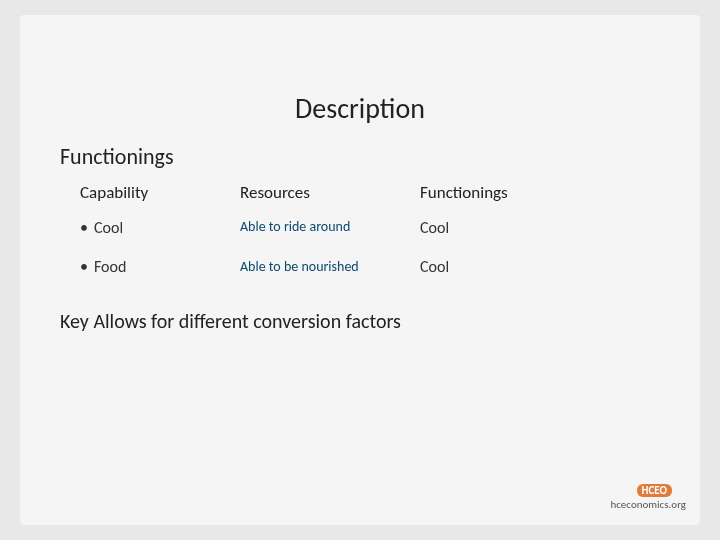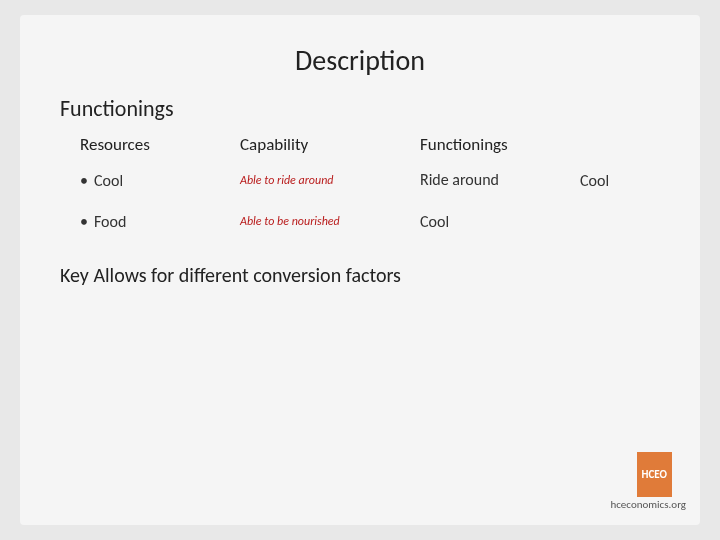"Description" .slide-title { margin-top: none -> 48px }
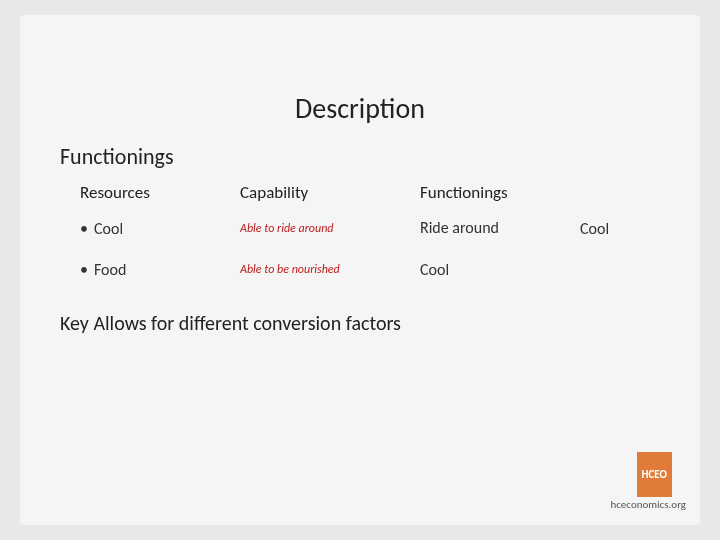"Resources" div.col-head { order: before "Capability" -> after "Capability" }
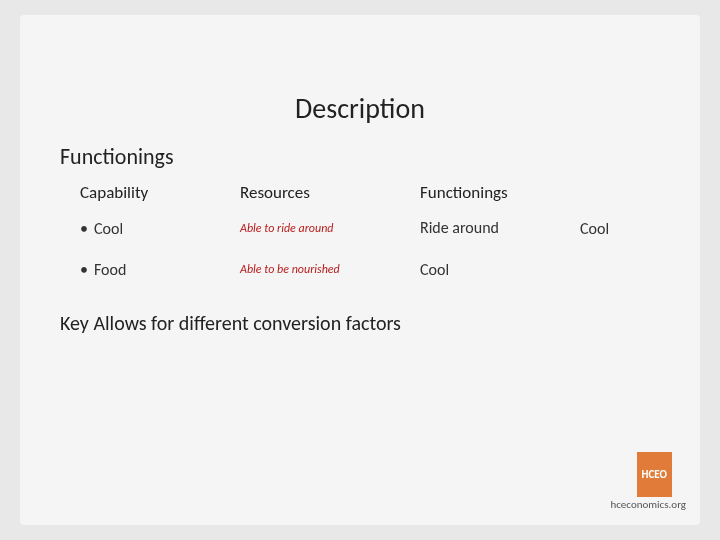"Able to ride around" .table-row .capability-cell { color: #b91c1c -> #0c4a6e; font-size: 12px -> 14px; font-style: italic -> none }
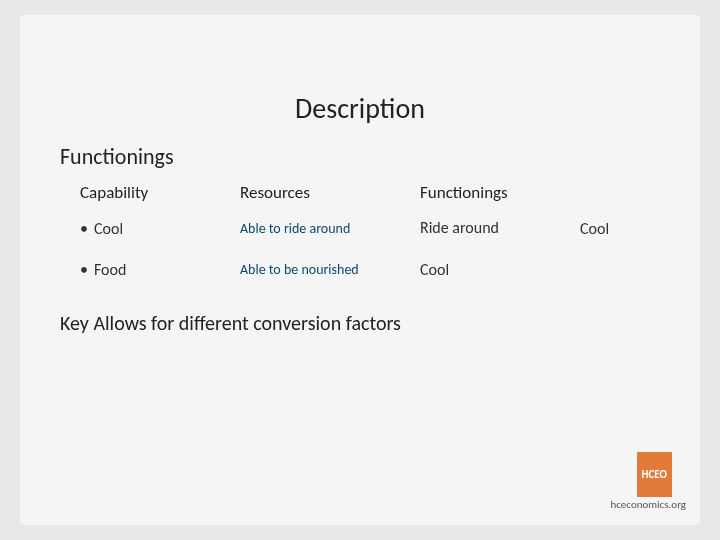"Ride around" div.functioning-cell { html: <div>Ride around</div> -> none }
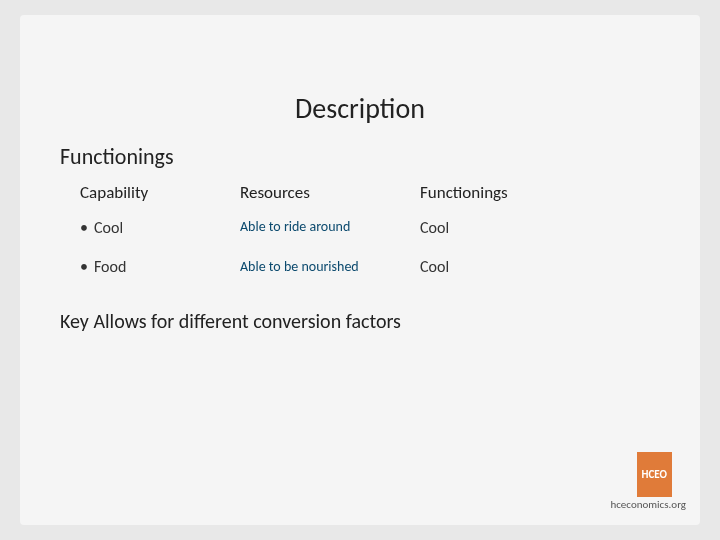"HCEO" .badge { border-radius: 0 -> 6px; padding: 16px 5px -> 0 5px }
